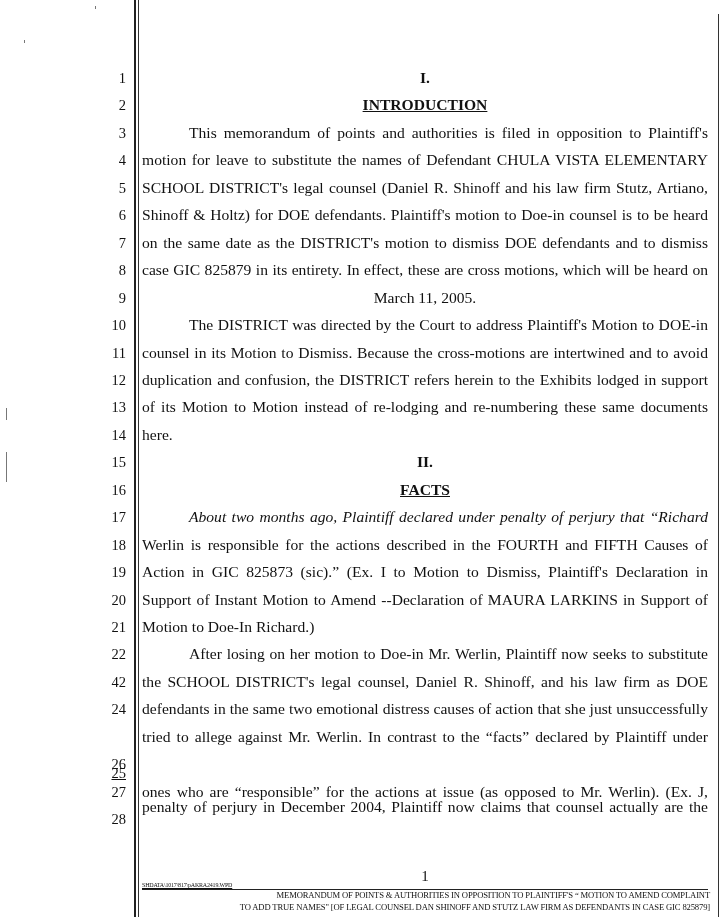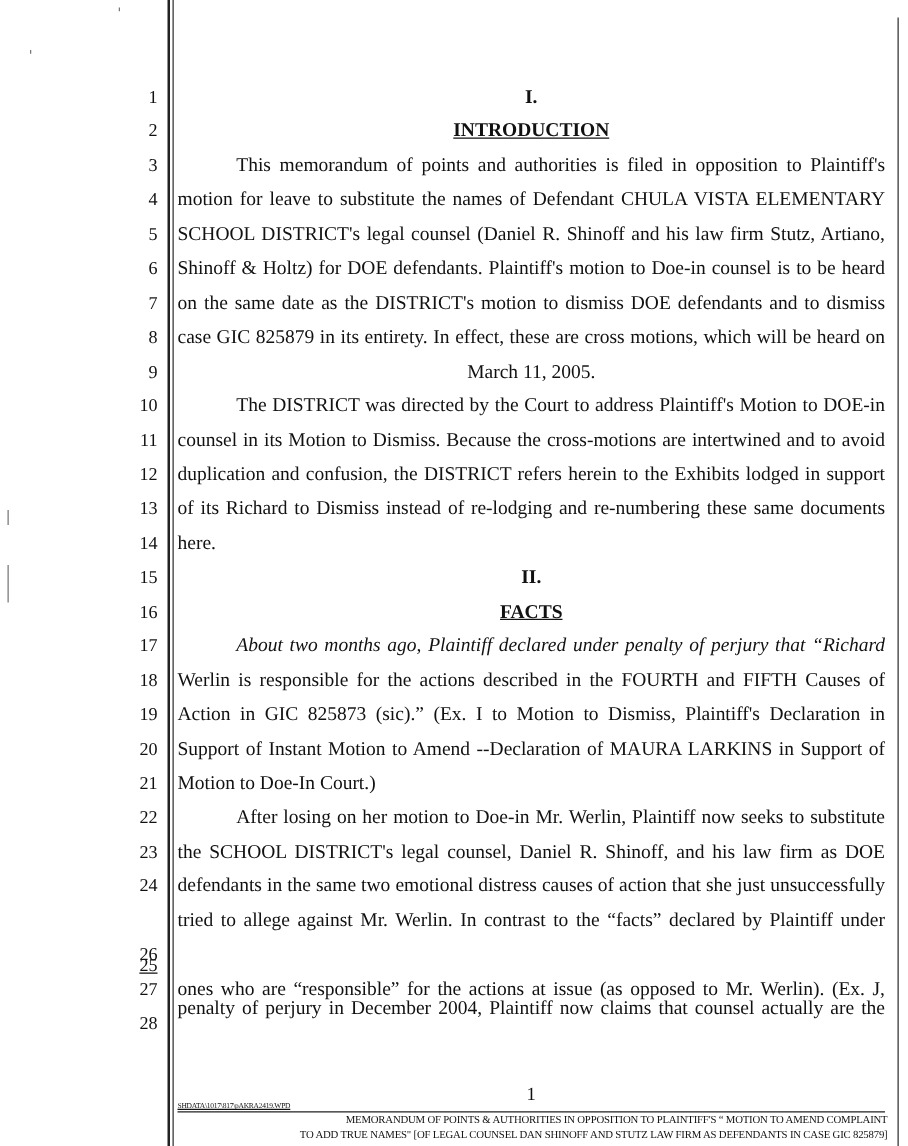"of its Richard to Dismiss" div.tl { text: Richard to Dismiss -> Motion to Motion }
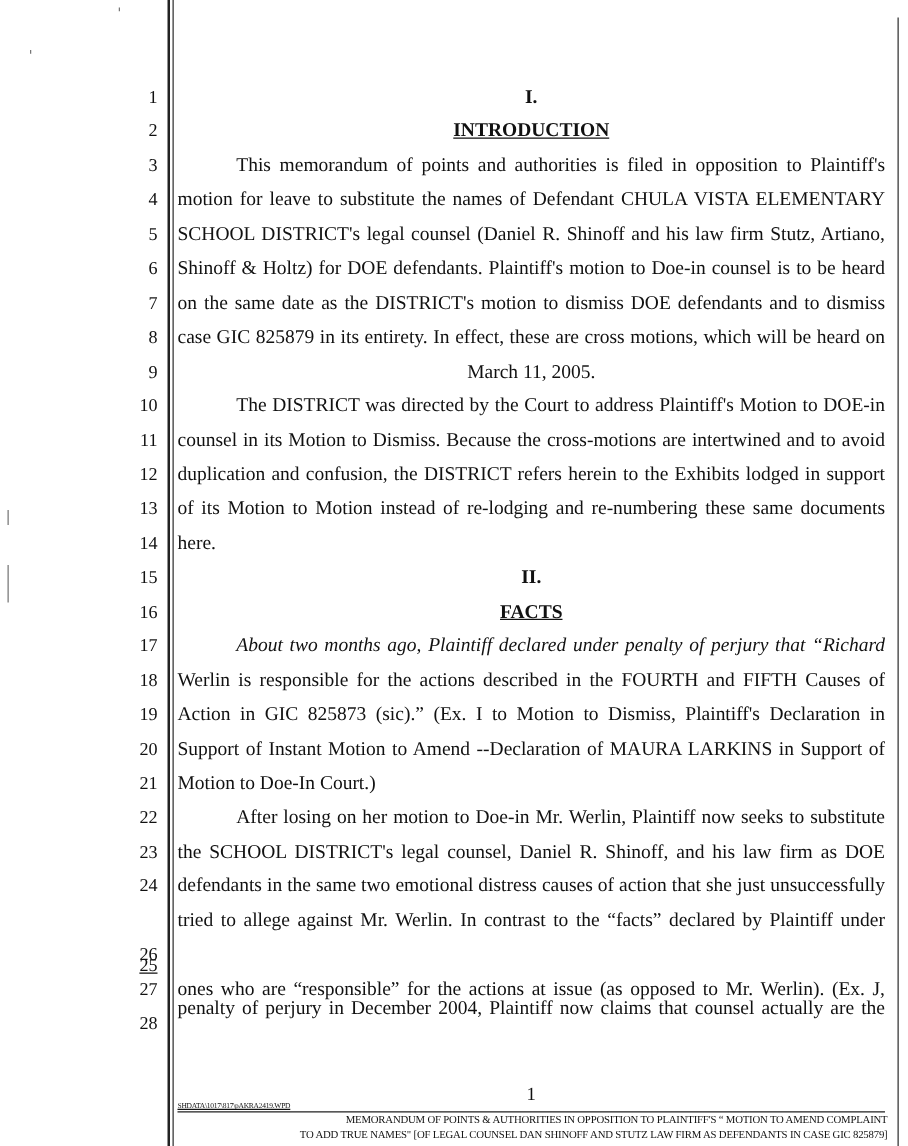"Motion to Doe-In Court.)" div.tl { text: Court -> Richard }
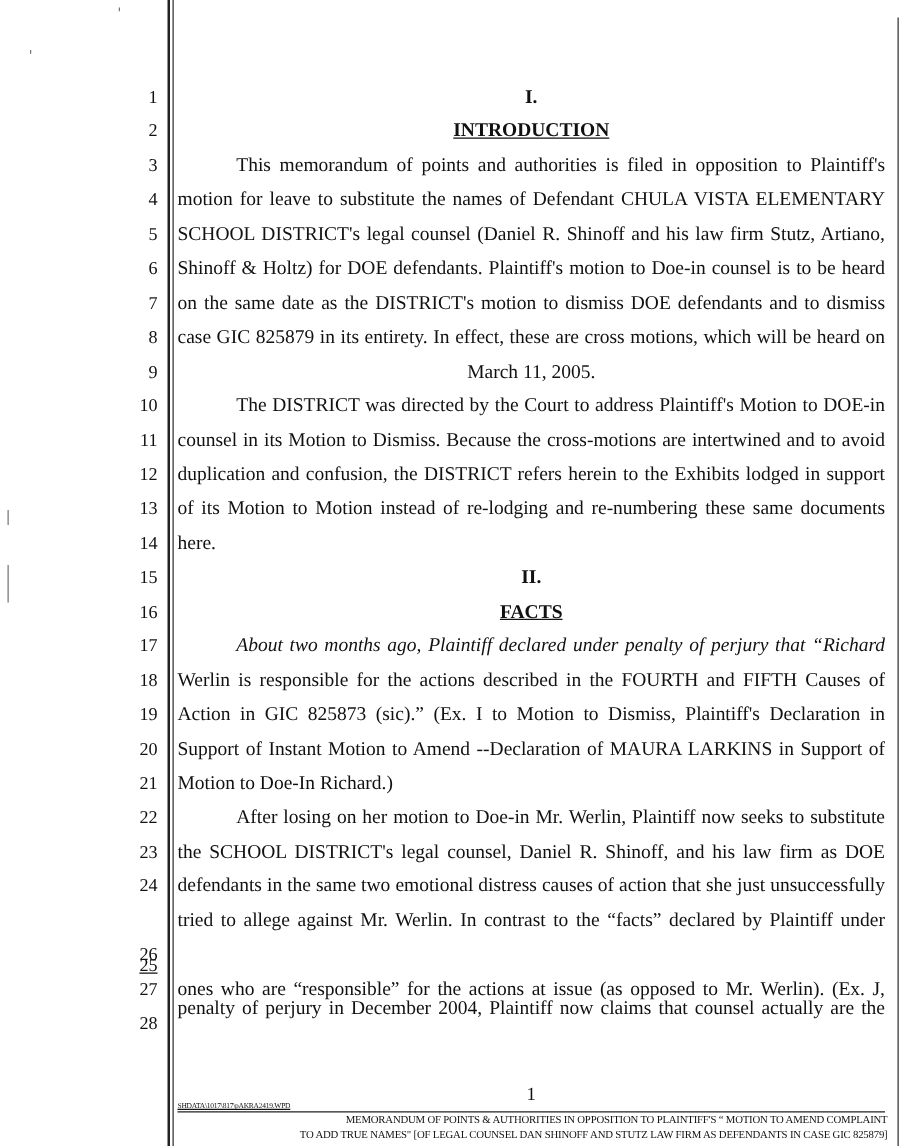"23" div.ln { text: 23 -> 42 }
